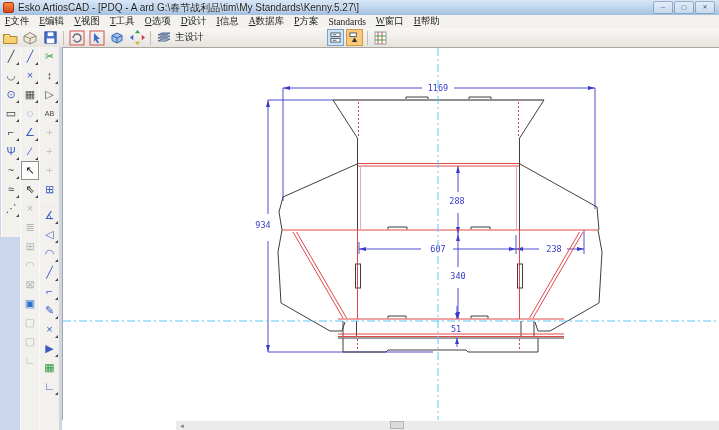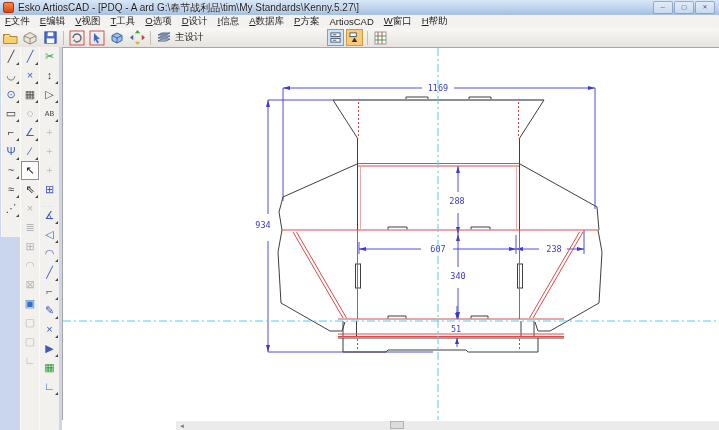"F文件" .mi { font-family: none -> Liberation Serif, serif }
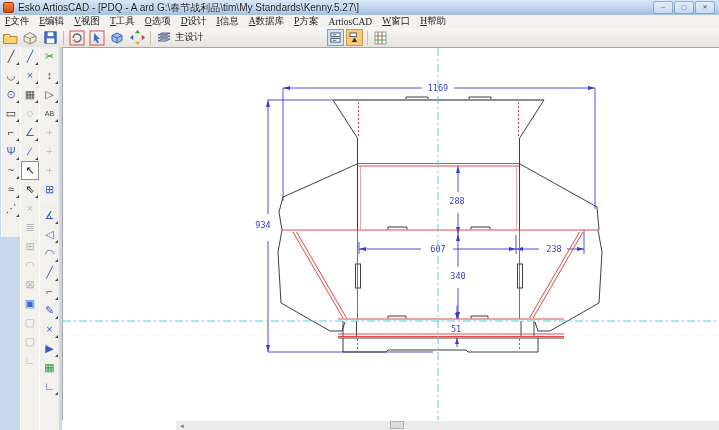"ArtiosCAD" span { text: ArtiosCAD -> Standards }
